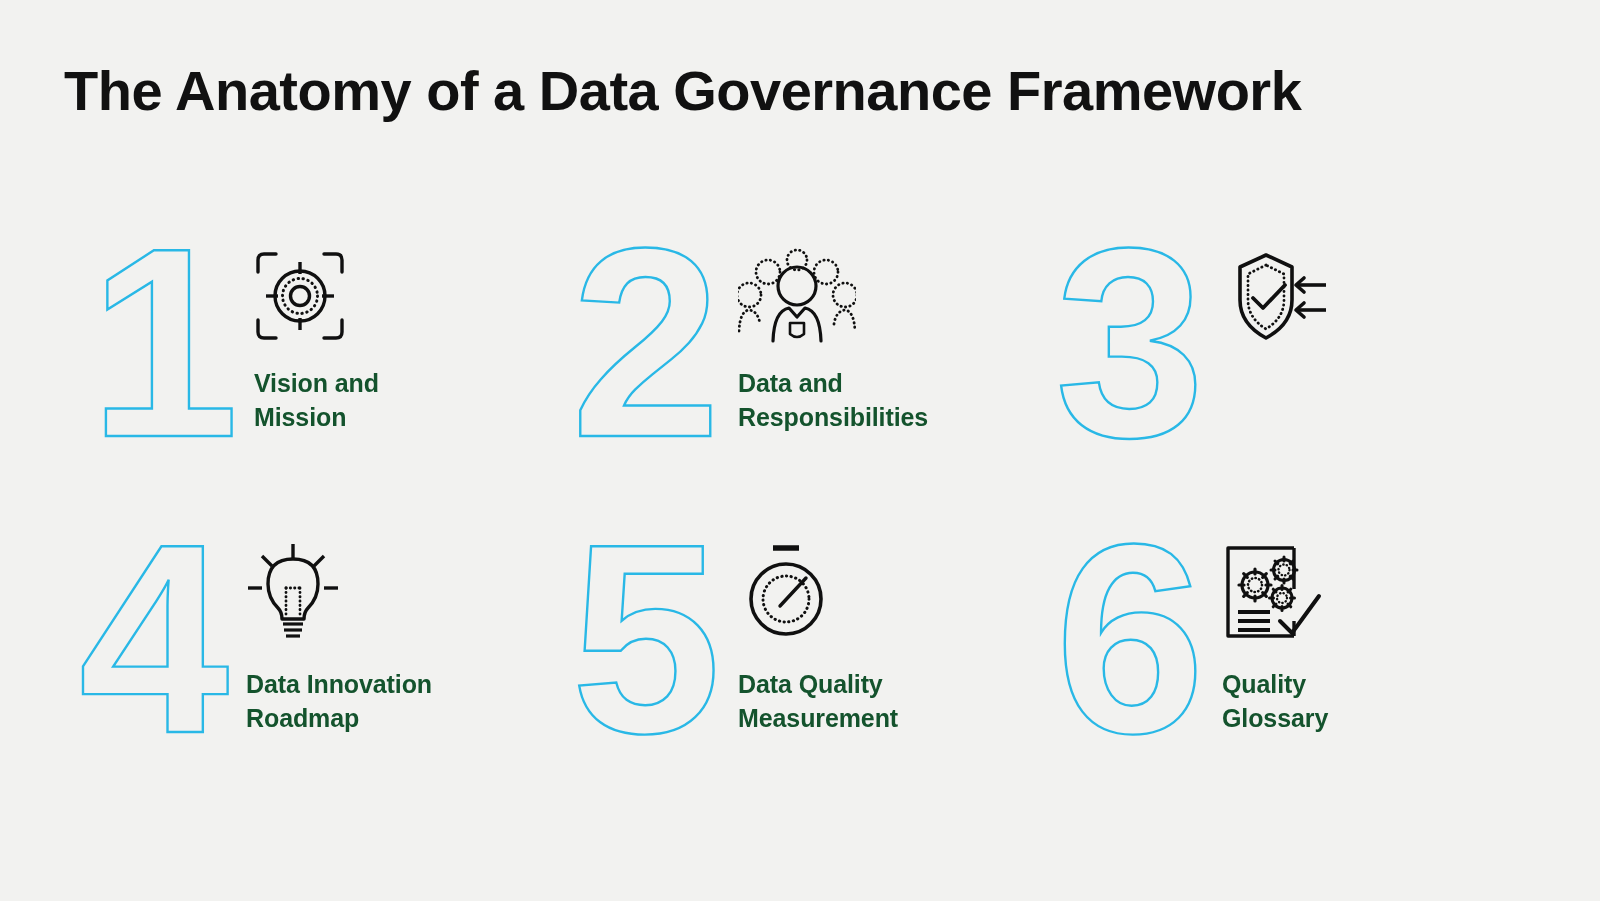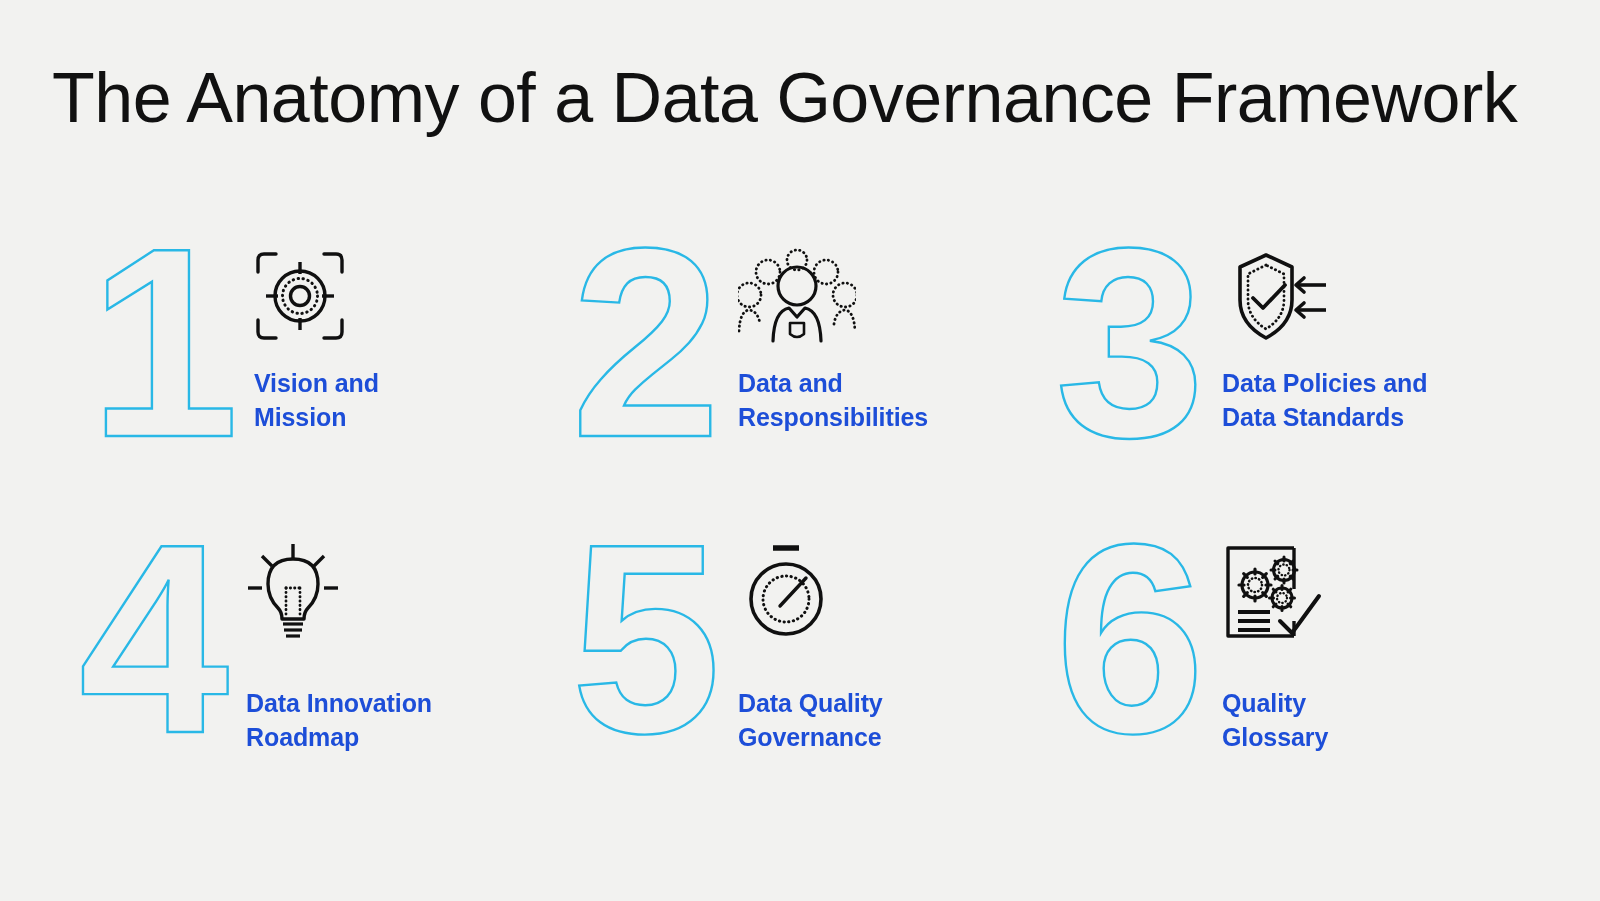"The Anatomy of a Data" #page-title { font-size: 70px -> 56px; font-weight: 400 -> 700; left: 52px -> 64px }
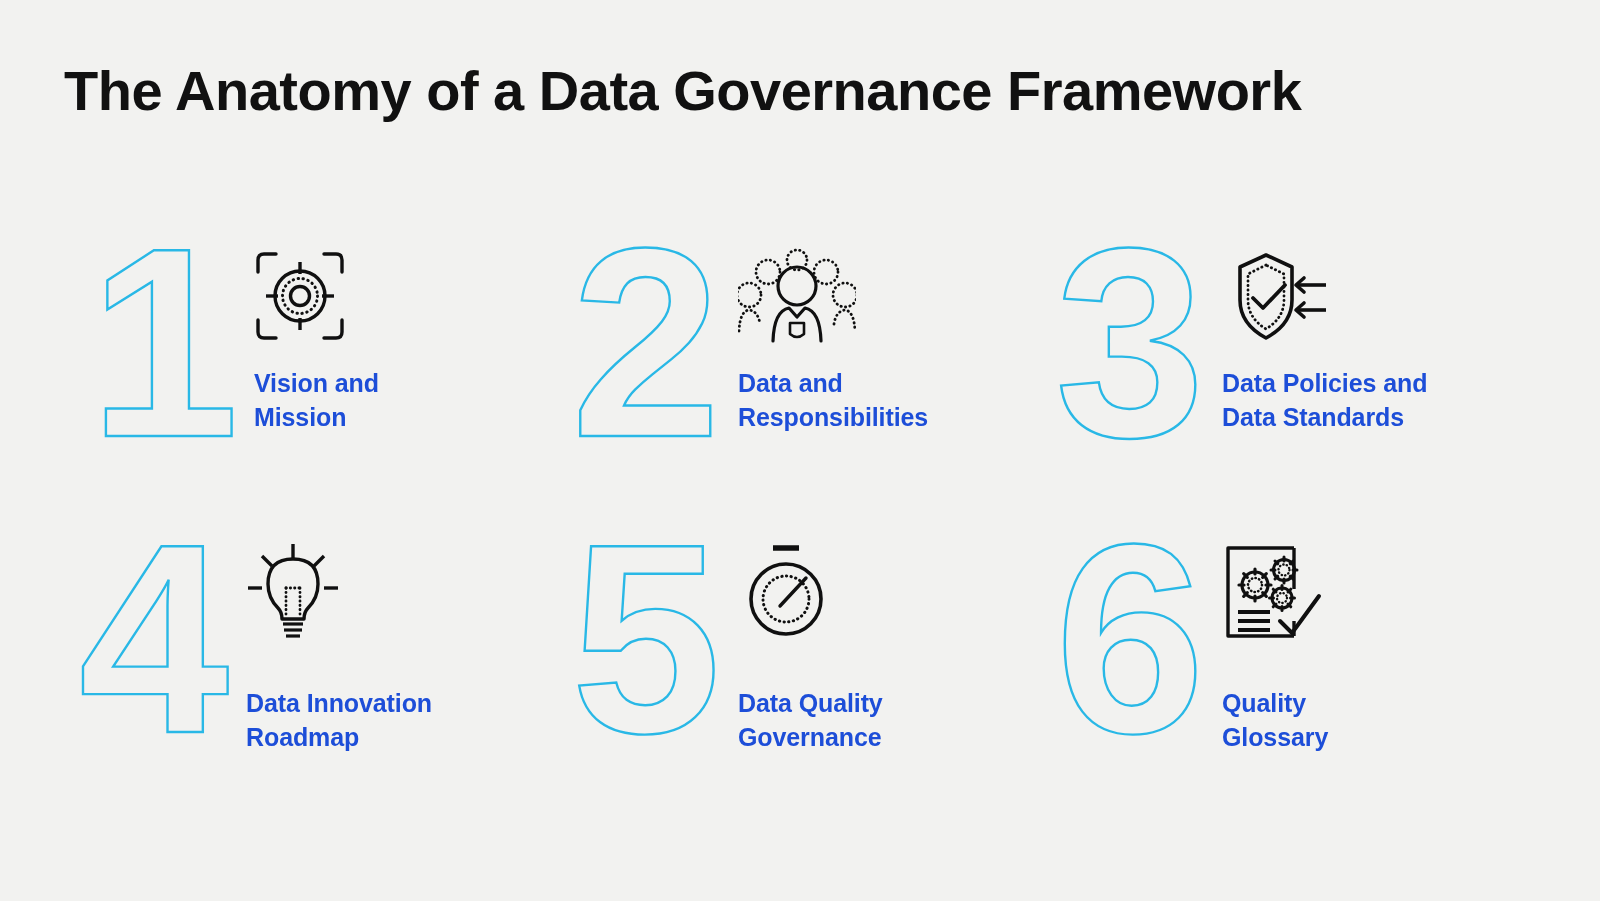"Vision and" .label { color: #1d4ed8 -> #14532d }
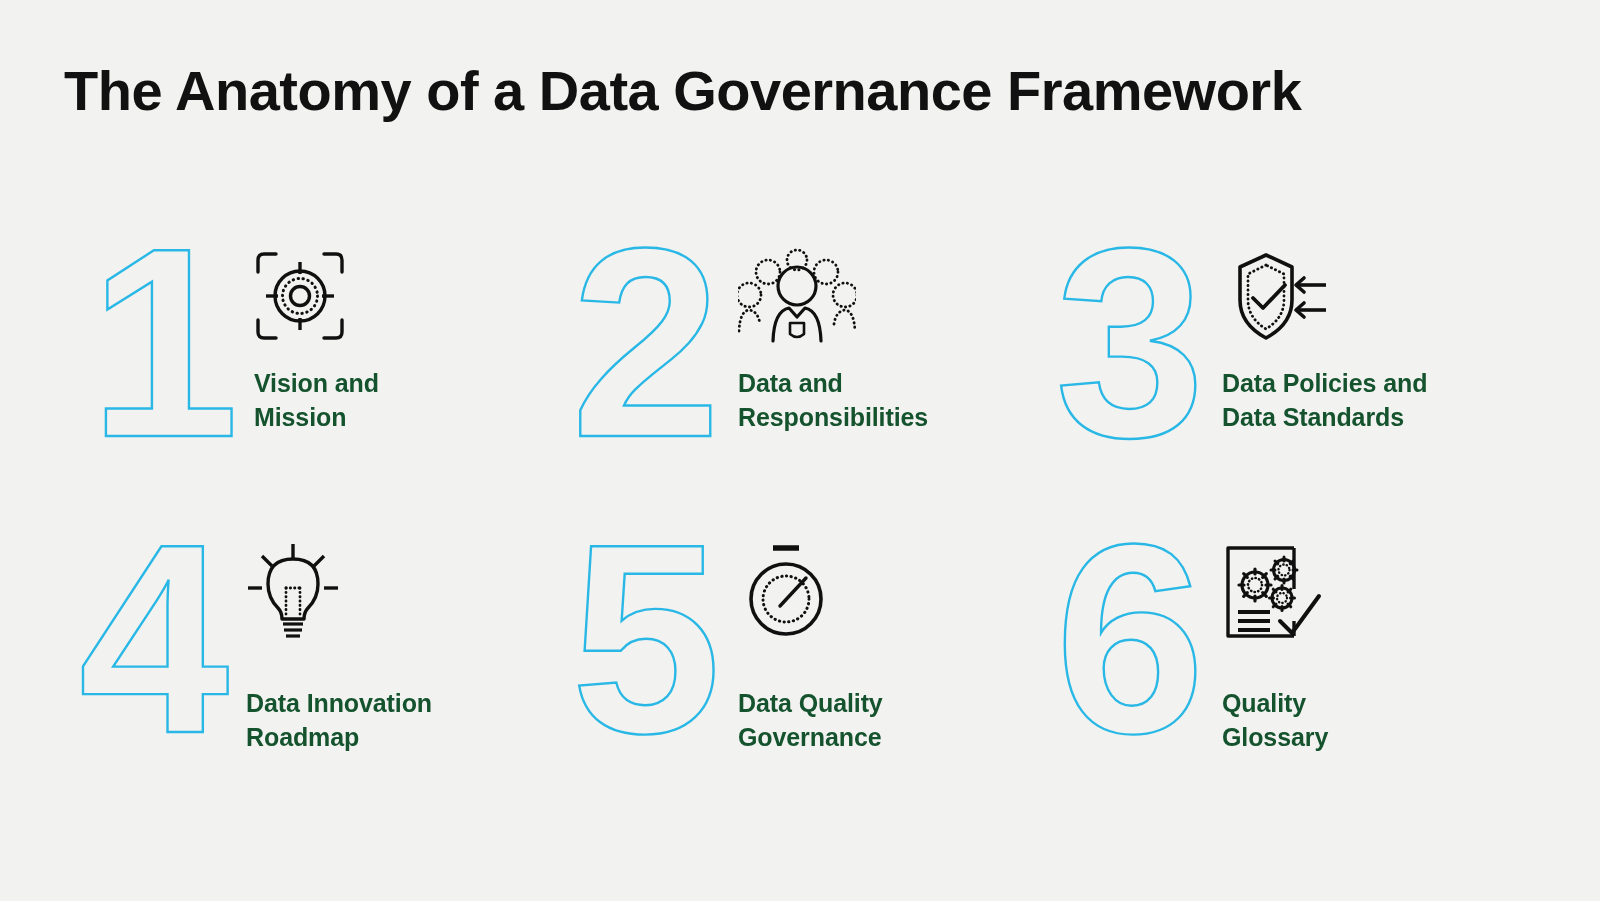"Data Policies and" div.label { html: <div>Data Policies and Data Standards</div> -> none }
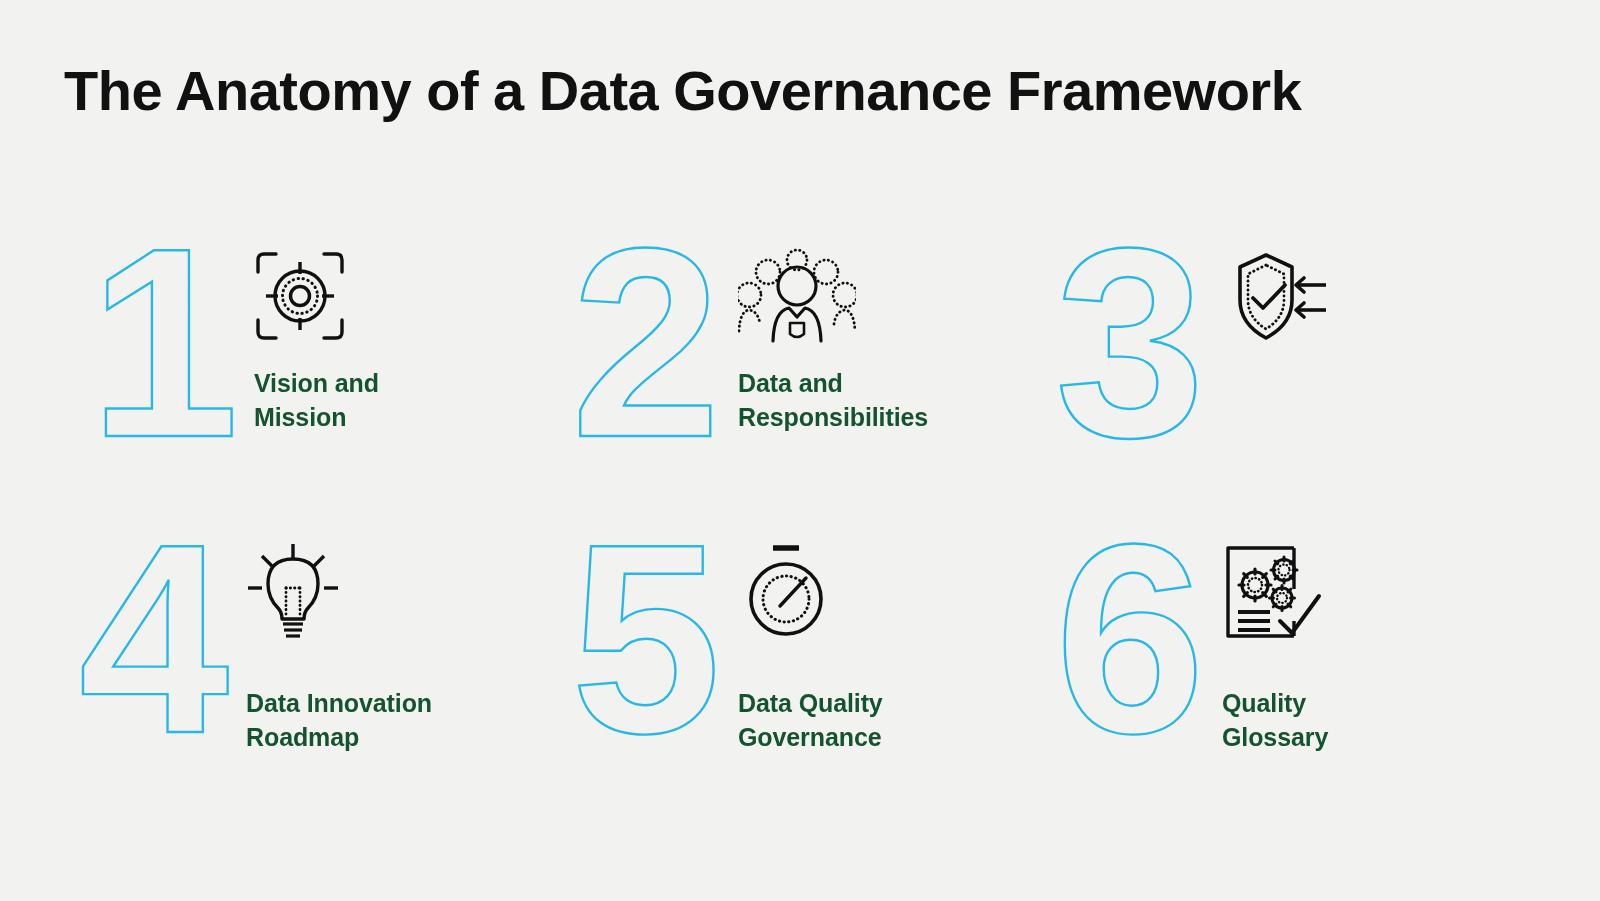"Data Innovation" .item-4 .label, .item-5 .label, .item-6 .label { margin-top: 42px -> 23px }
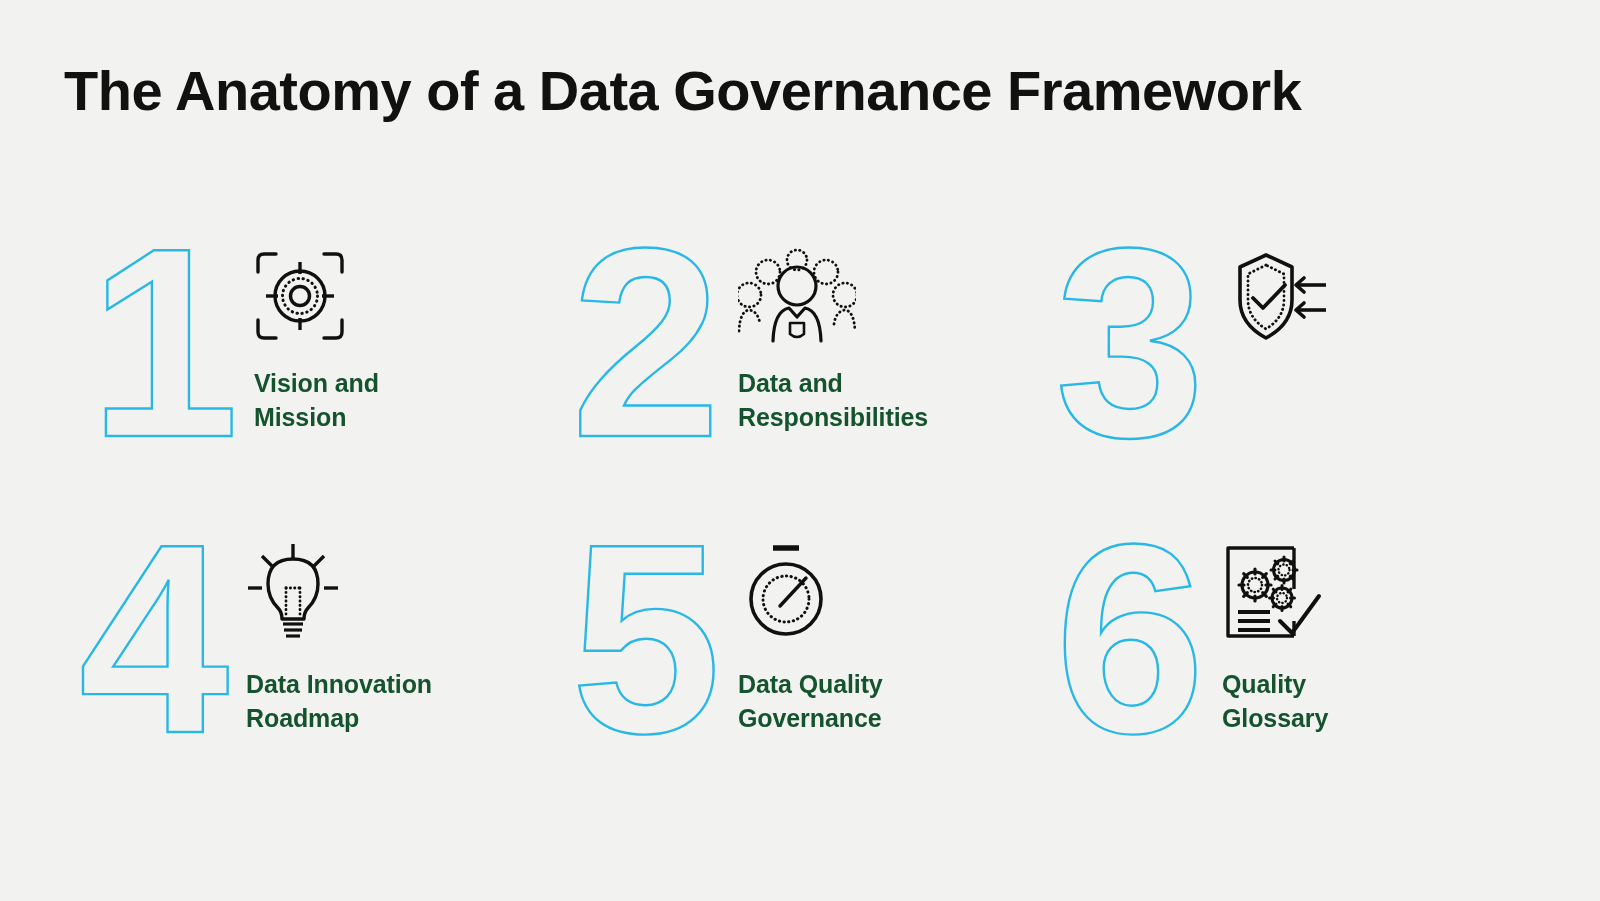"Data Quality" div.label { text: Governance -> Measurement }
